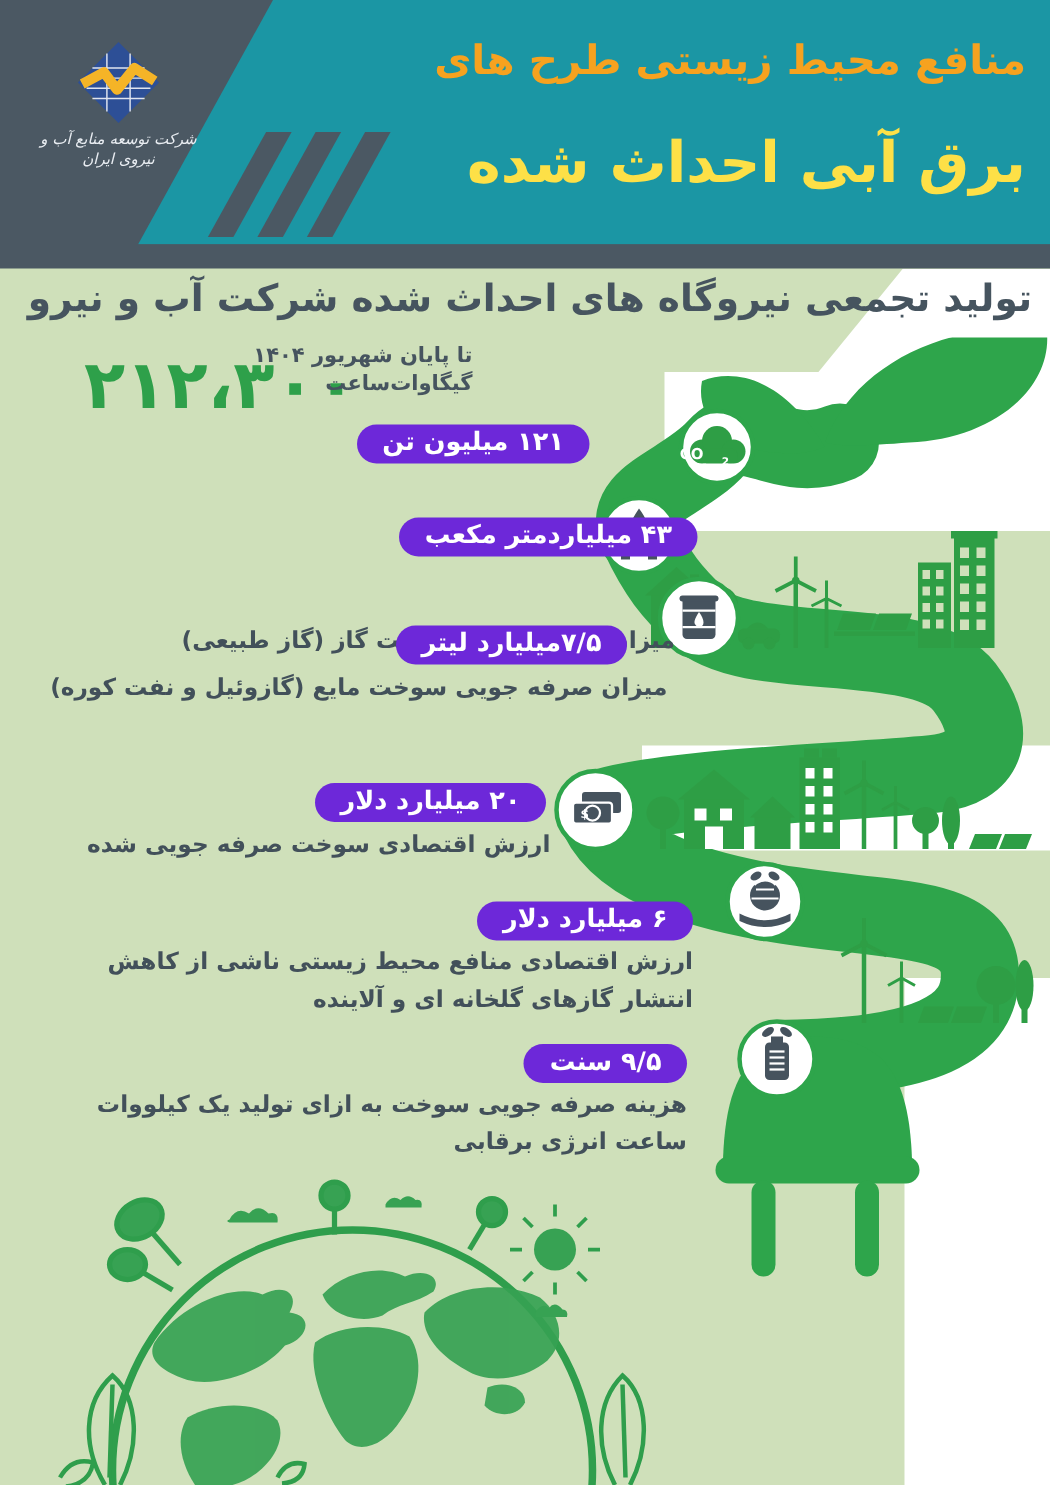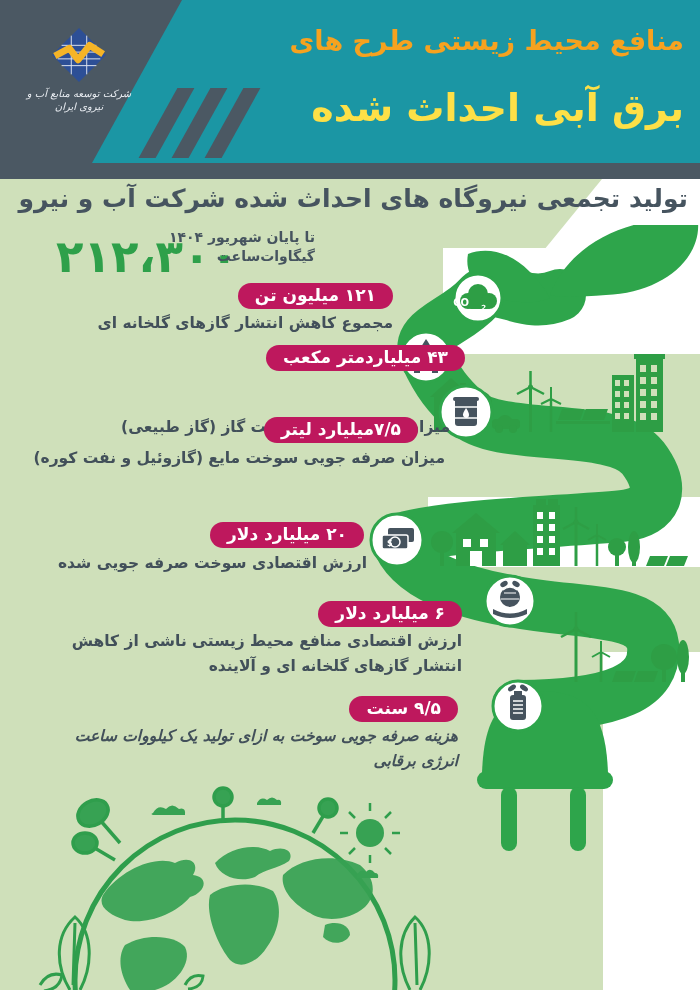"۱۲۱ میلیون تن" .pill { background: #be185d -> #6d28d9 }
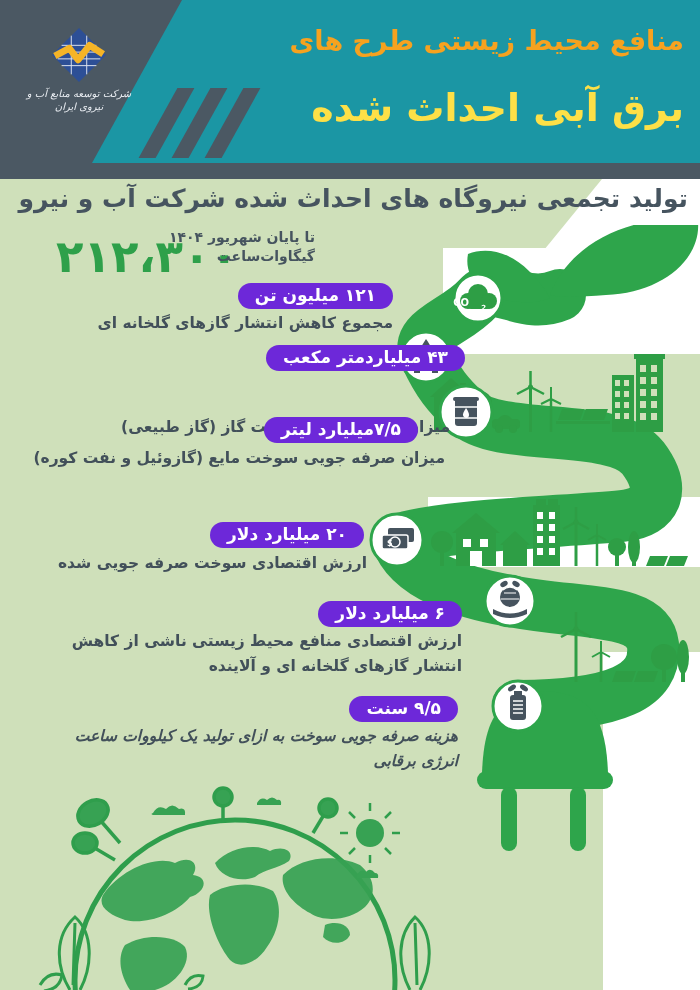"مجموع کاهش انتشار گازهای گلخانه" div.cap { html: <div>مجموع کاهش انتشار گازهای گلخانه ای</div> -> none }
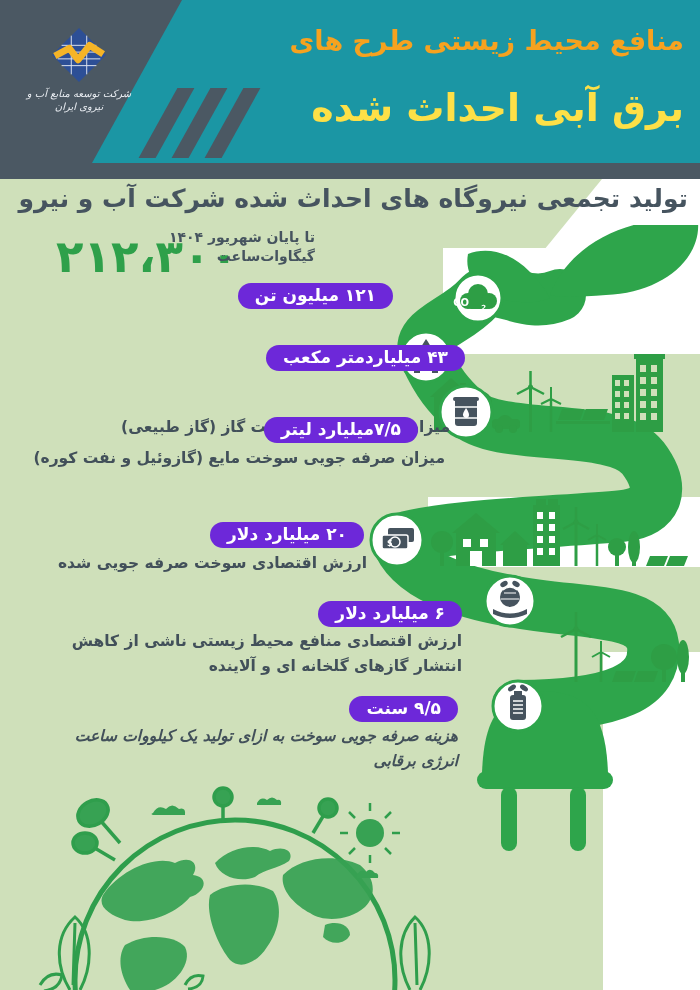"هزینه صرفه جویی سوخت به" div.cap { font-style: italic -> none }
